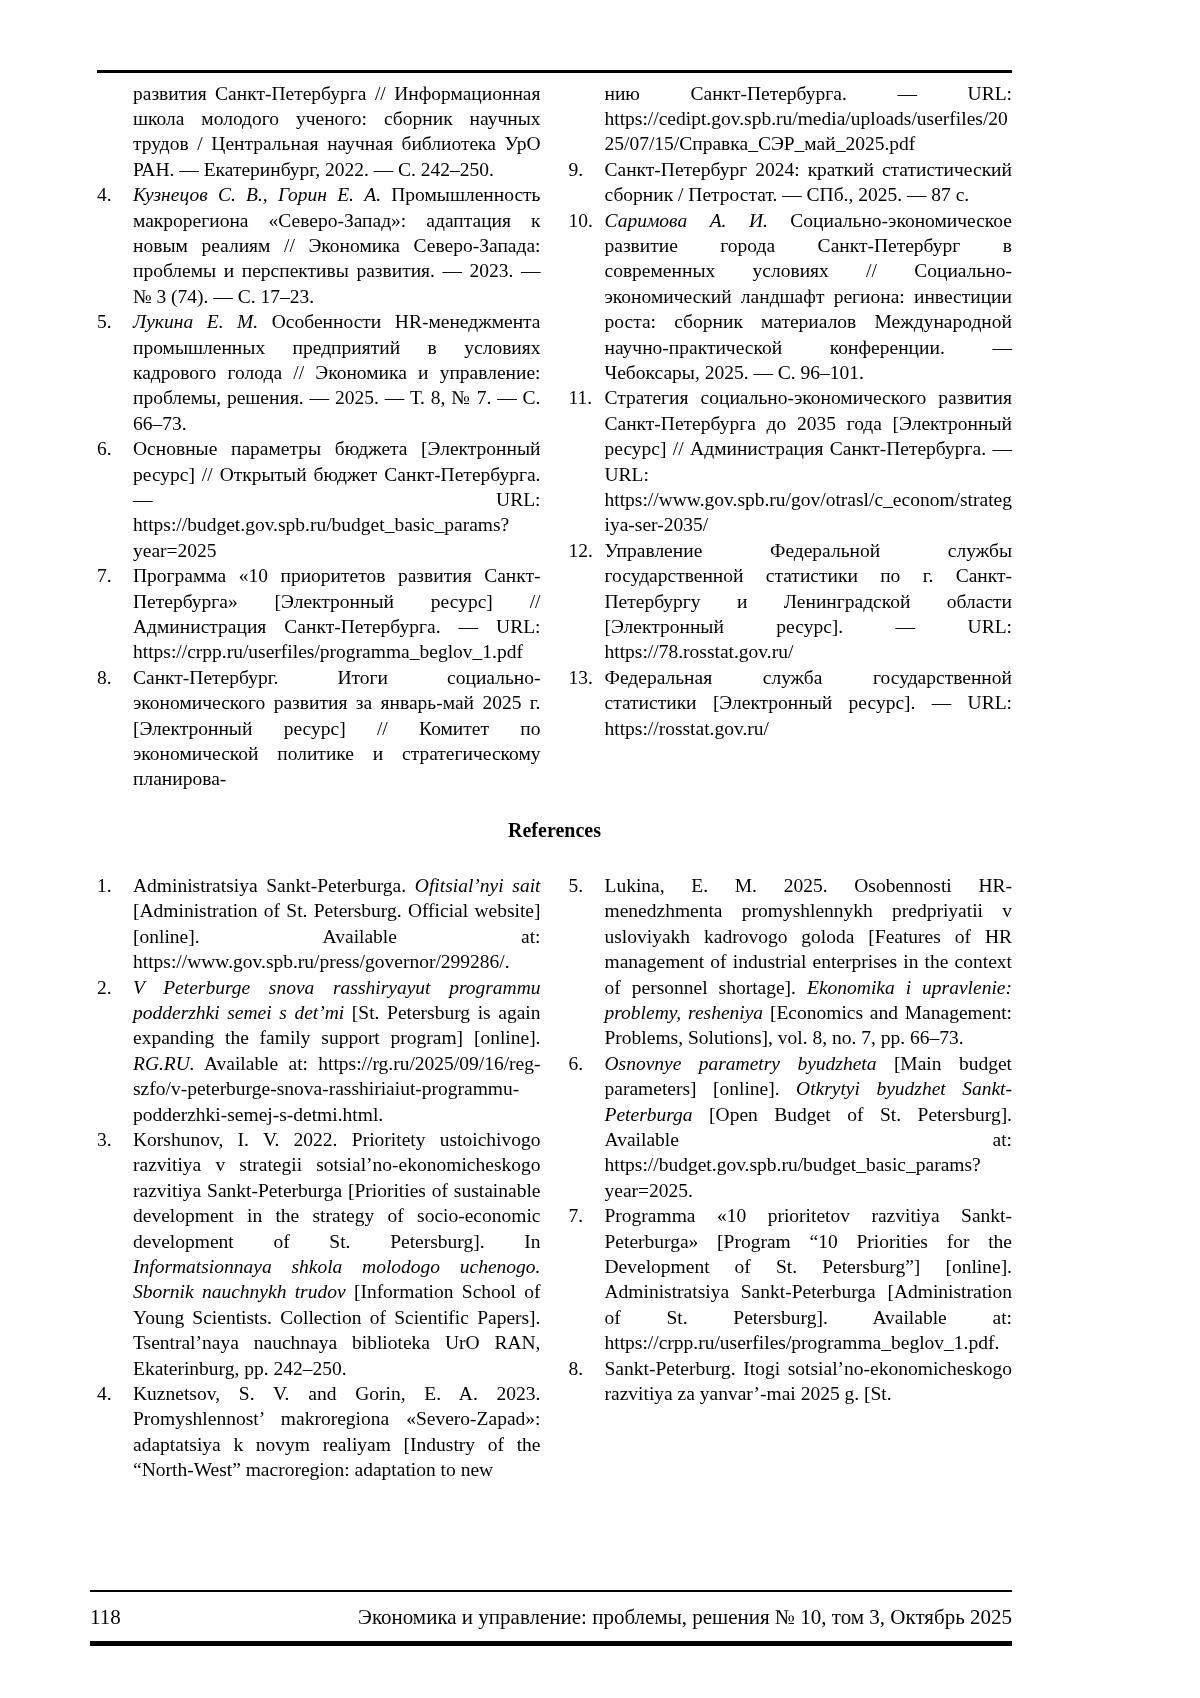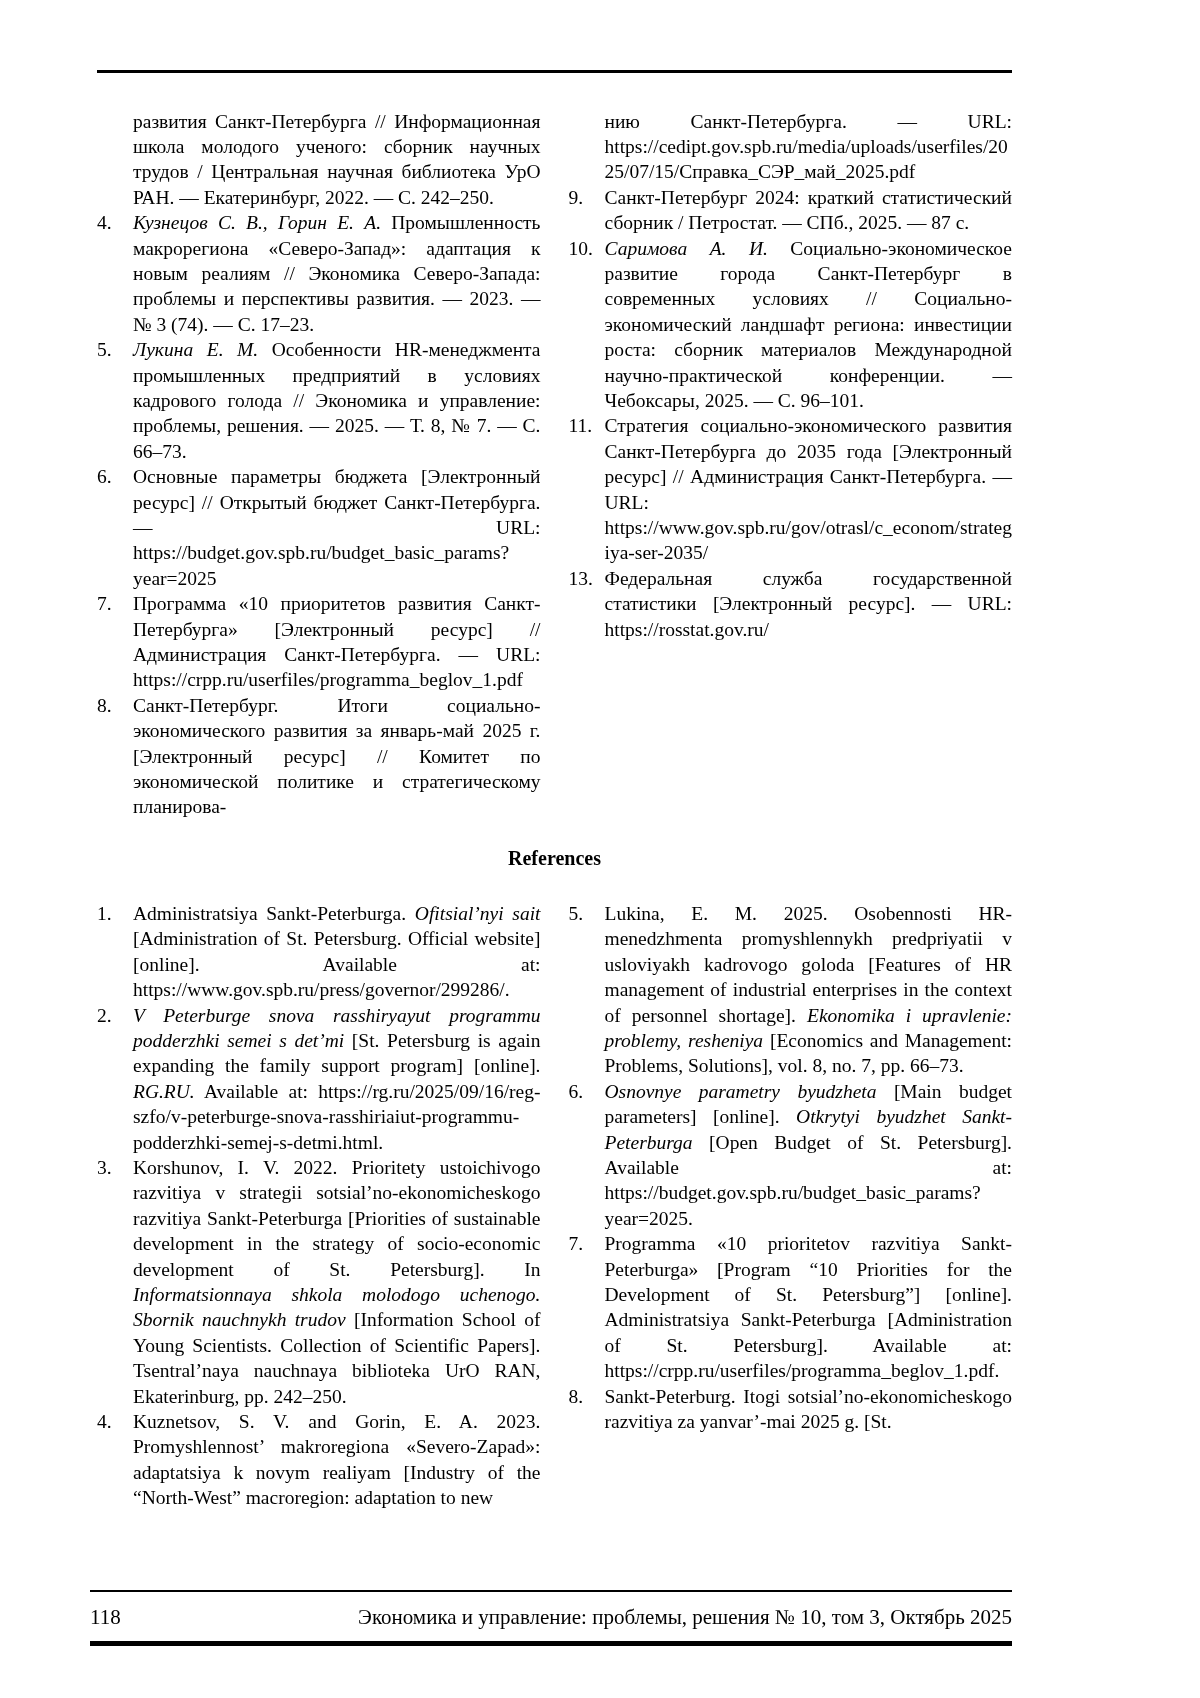"развития Санкт-Петербурга //" .two-col { margin-top: 36px -> 8px }
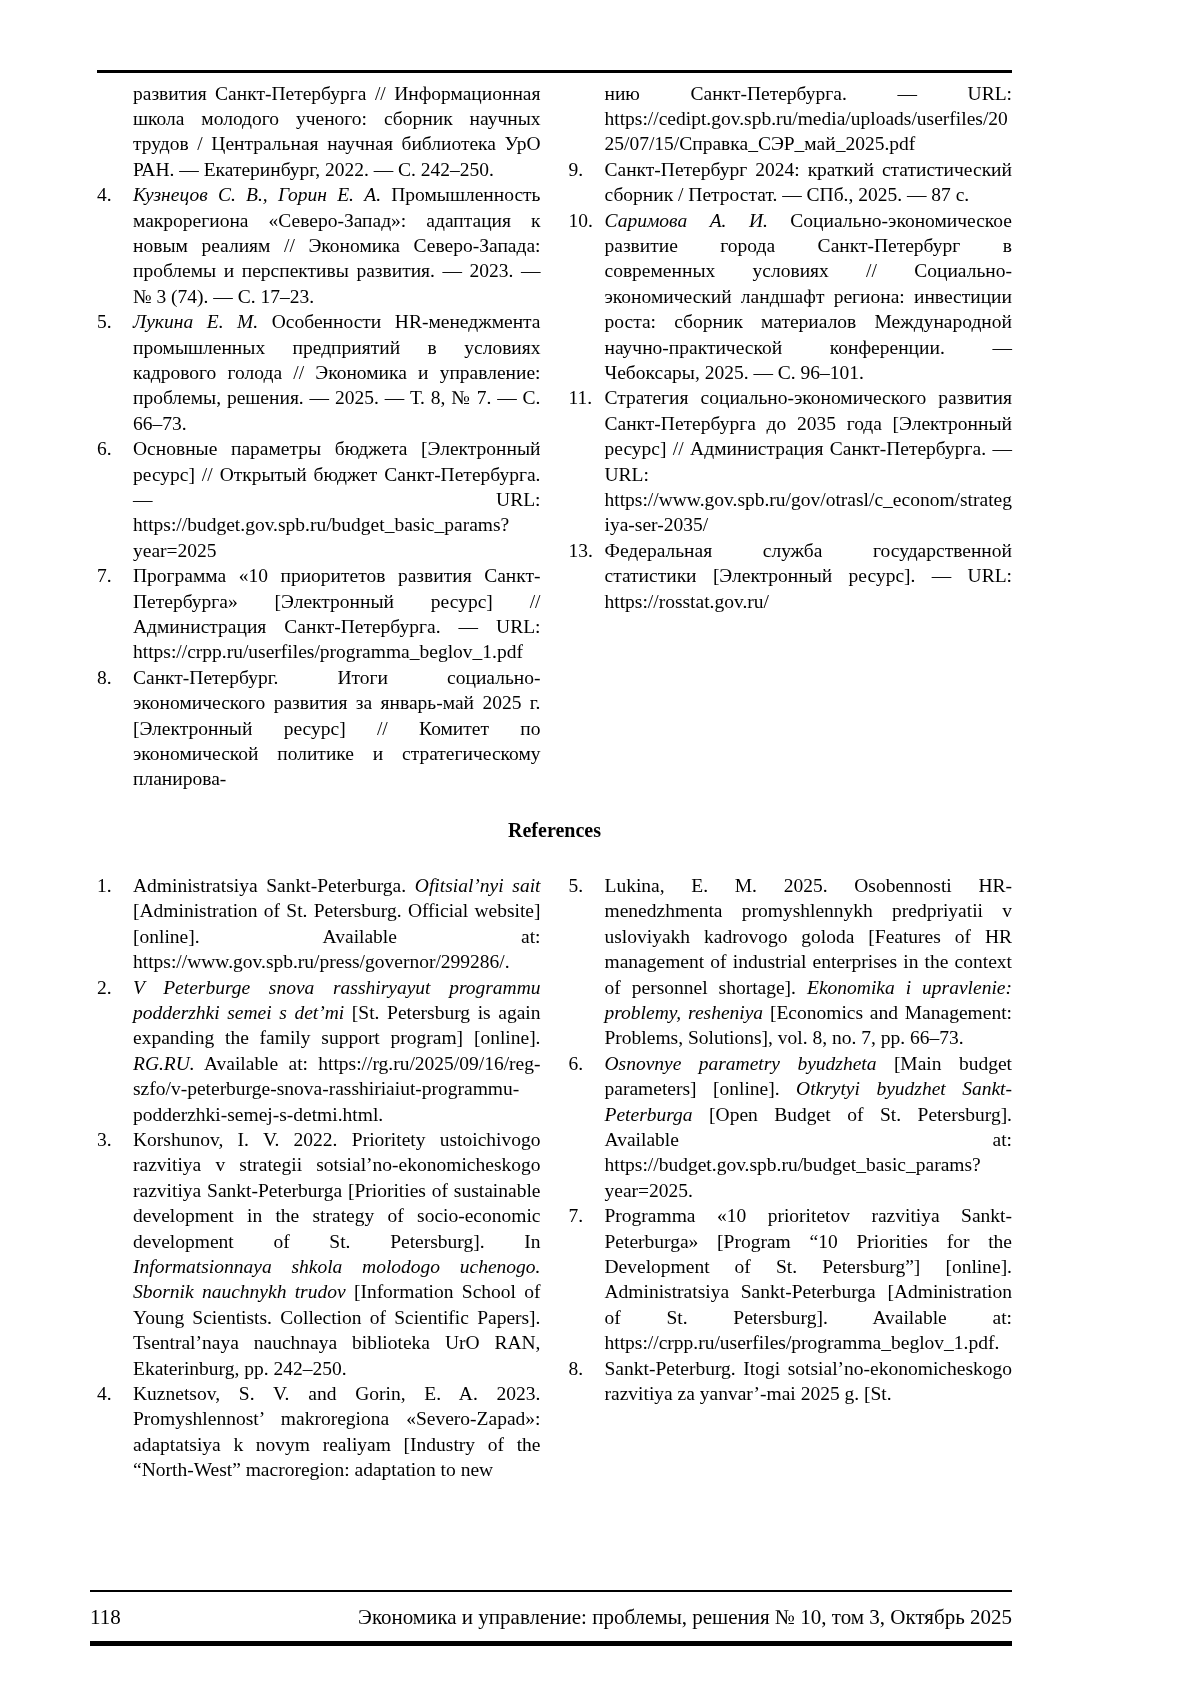"12." div.ref-item { html: none -> <div> <span>12.</span> <span><span>Управление Федеральной службы государственной статистики по г. Санкт-Петербургу и Ленинградской области [Электронный ресурс]. — URL: https://78.rosstat.gov.ru/</span></span> </div> }
